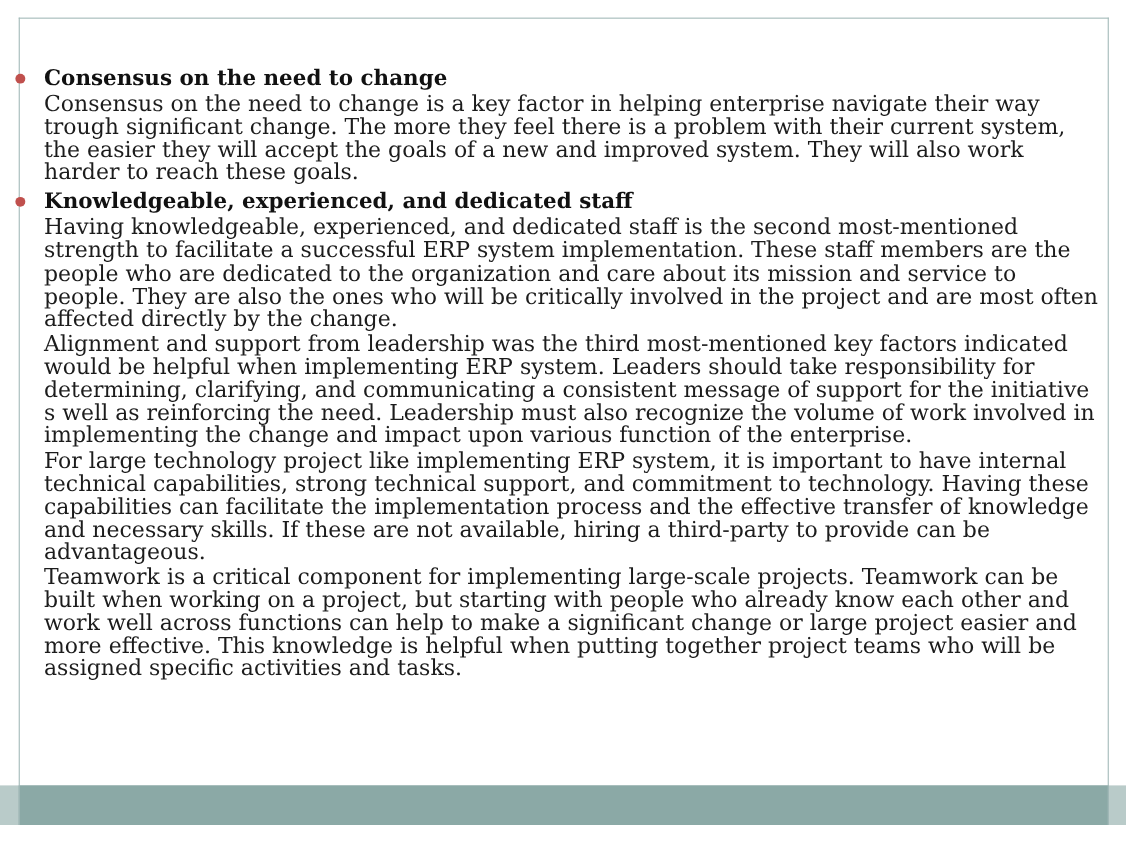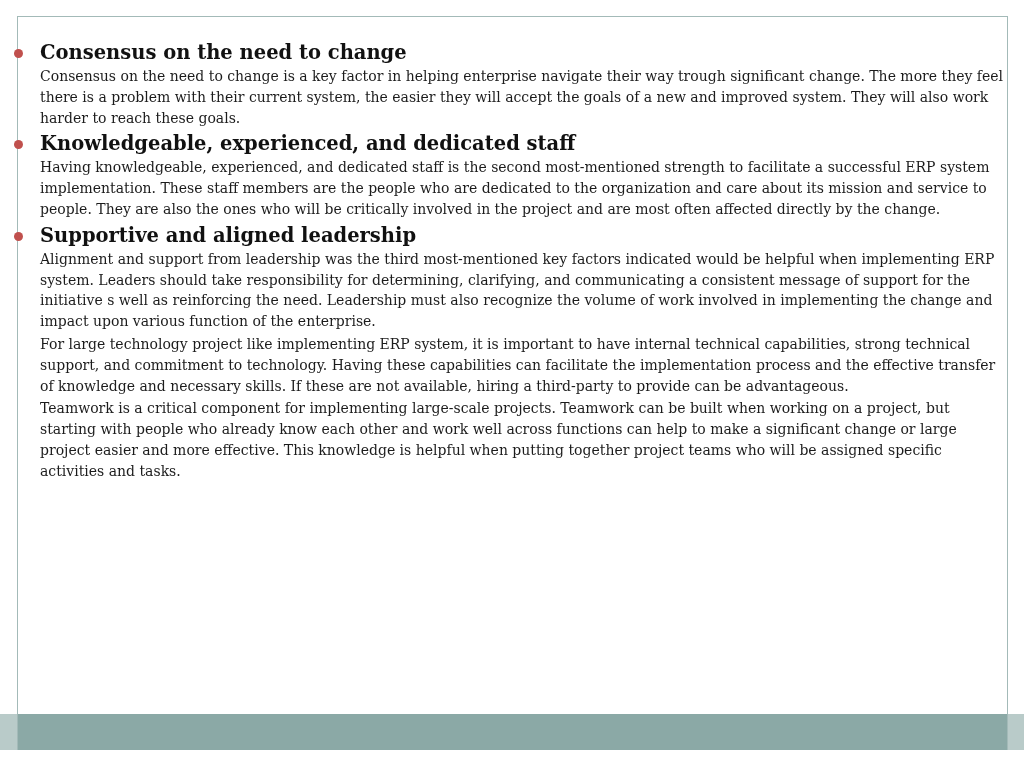"Consensus on the need to change" .section-heading.first { margin-top: 0 -> 18px }
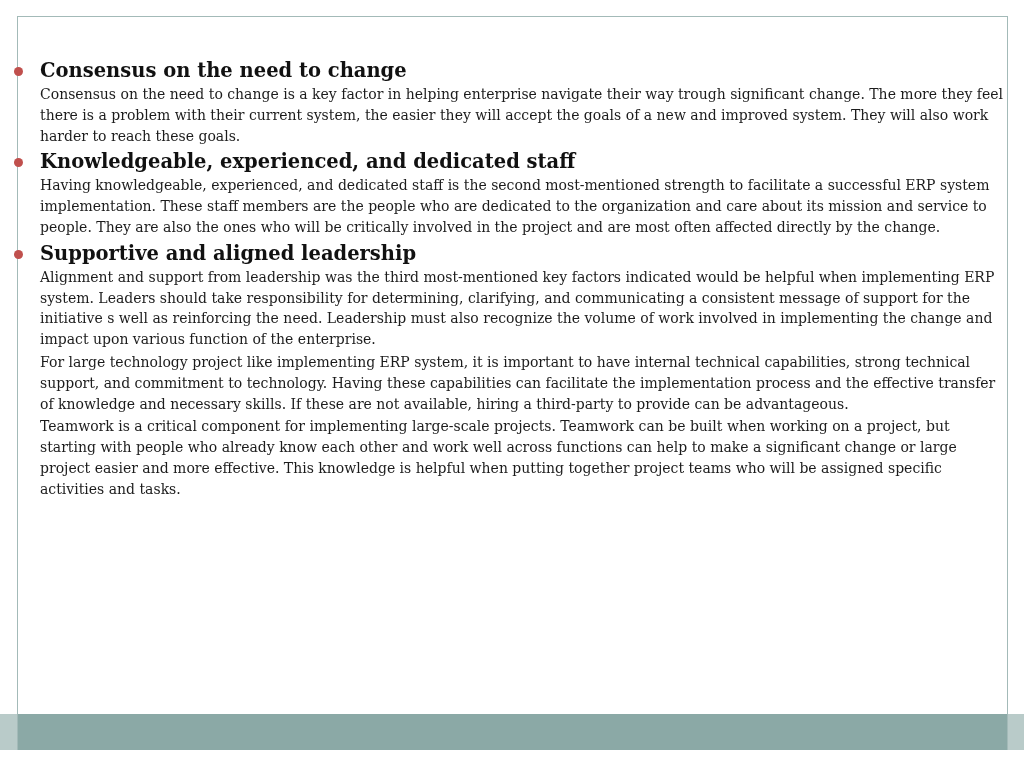"Consensus on the need to change is" .section-body { font-size: 14px -> 20px }
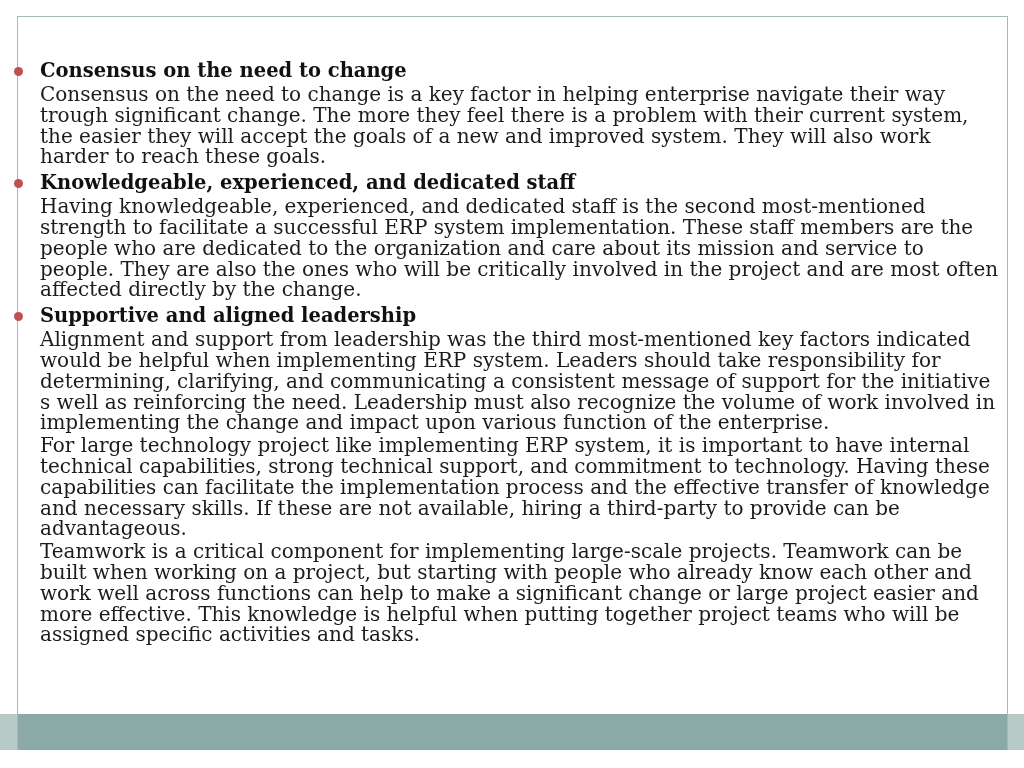"Supportive and aligned leadership" div.section-heading { html: <div> <span></span><span>Supportive and aligned leadership</span> </div> -> none }
